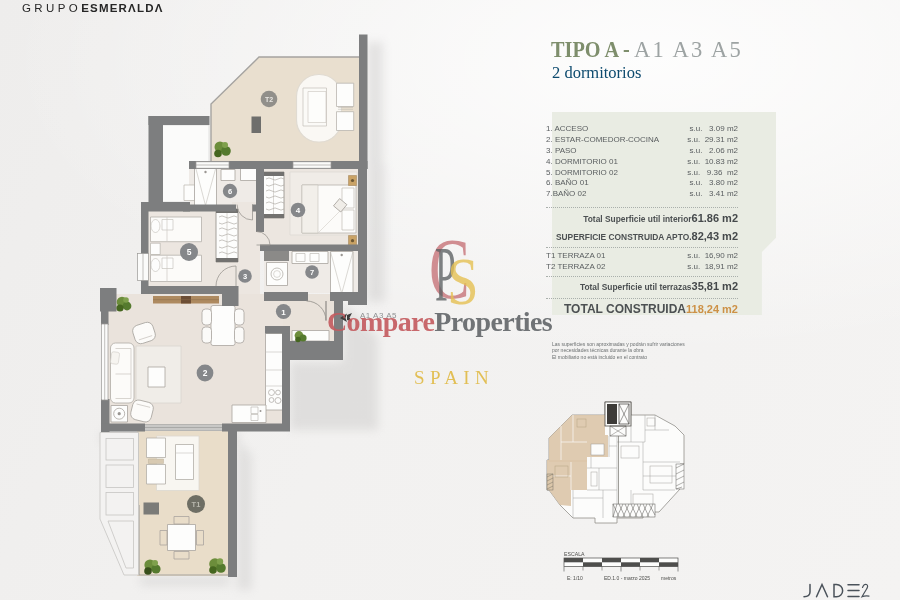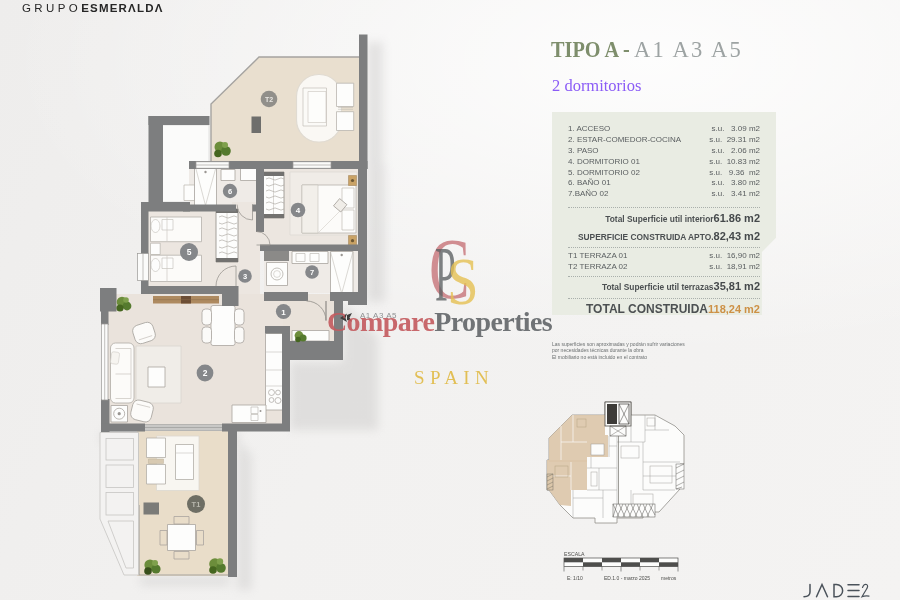"2 dormitorios" #subtitle { color: #8b5cf6 -> #0c4a6e; top: 76px -> 63px }
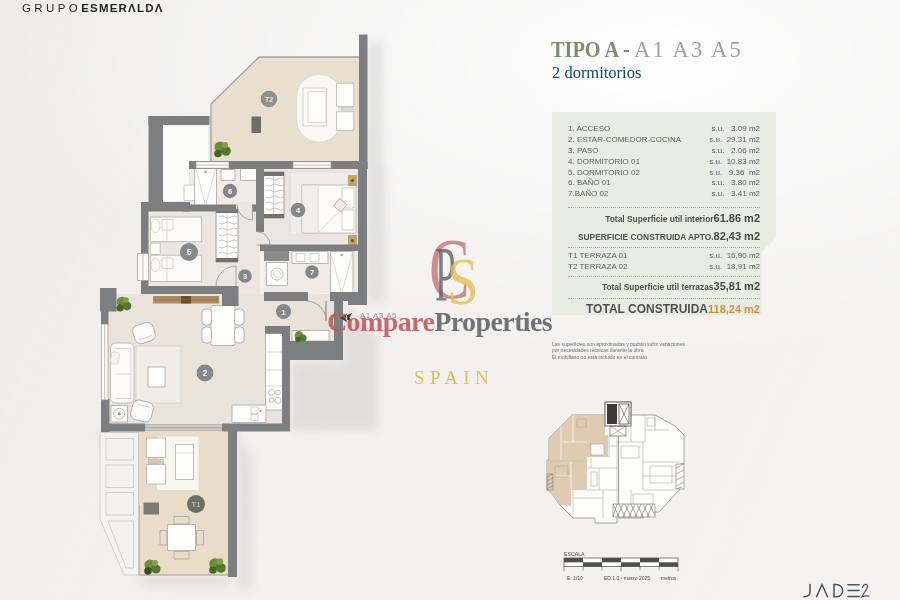"1. ACCESO" #tbl { left: 568px -> 546px }
